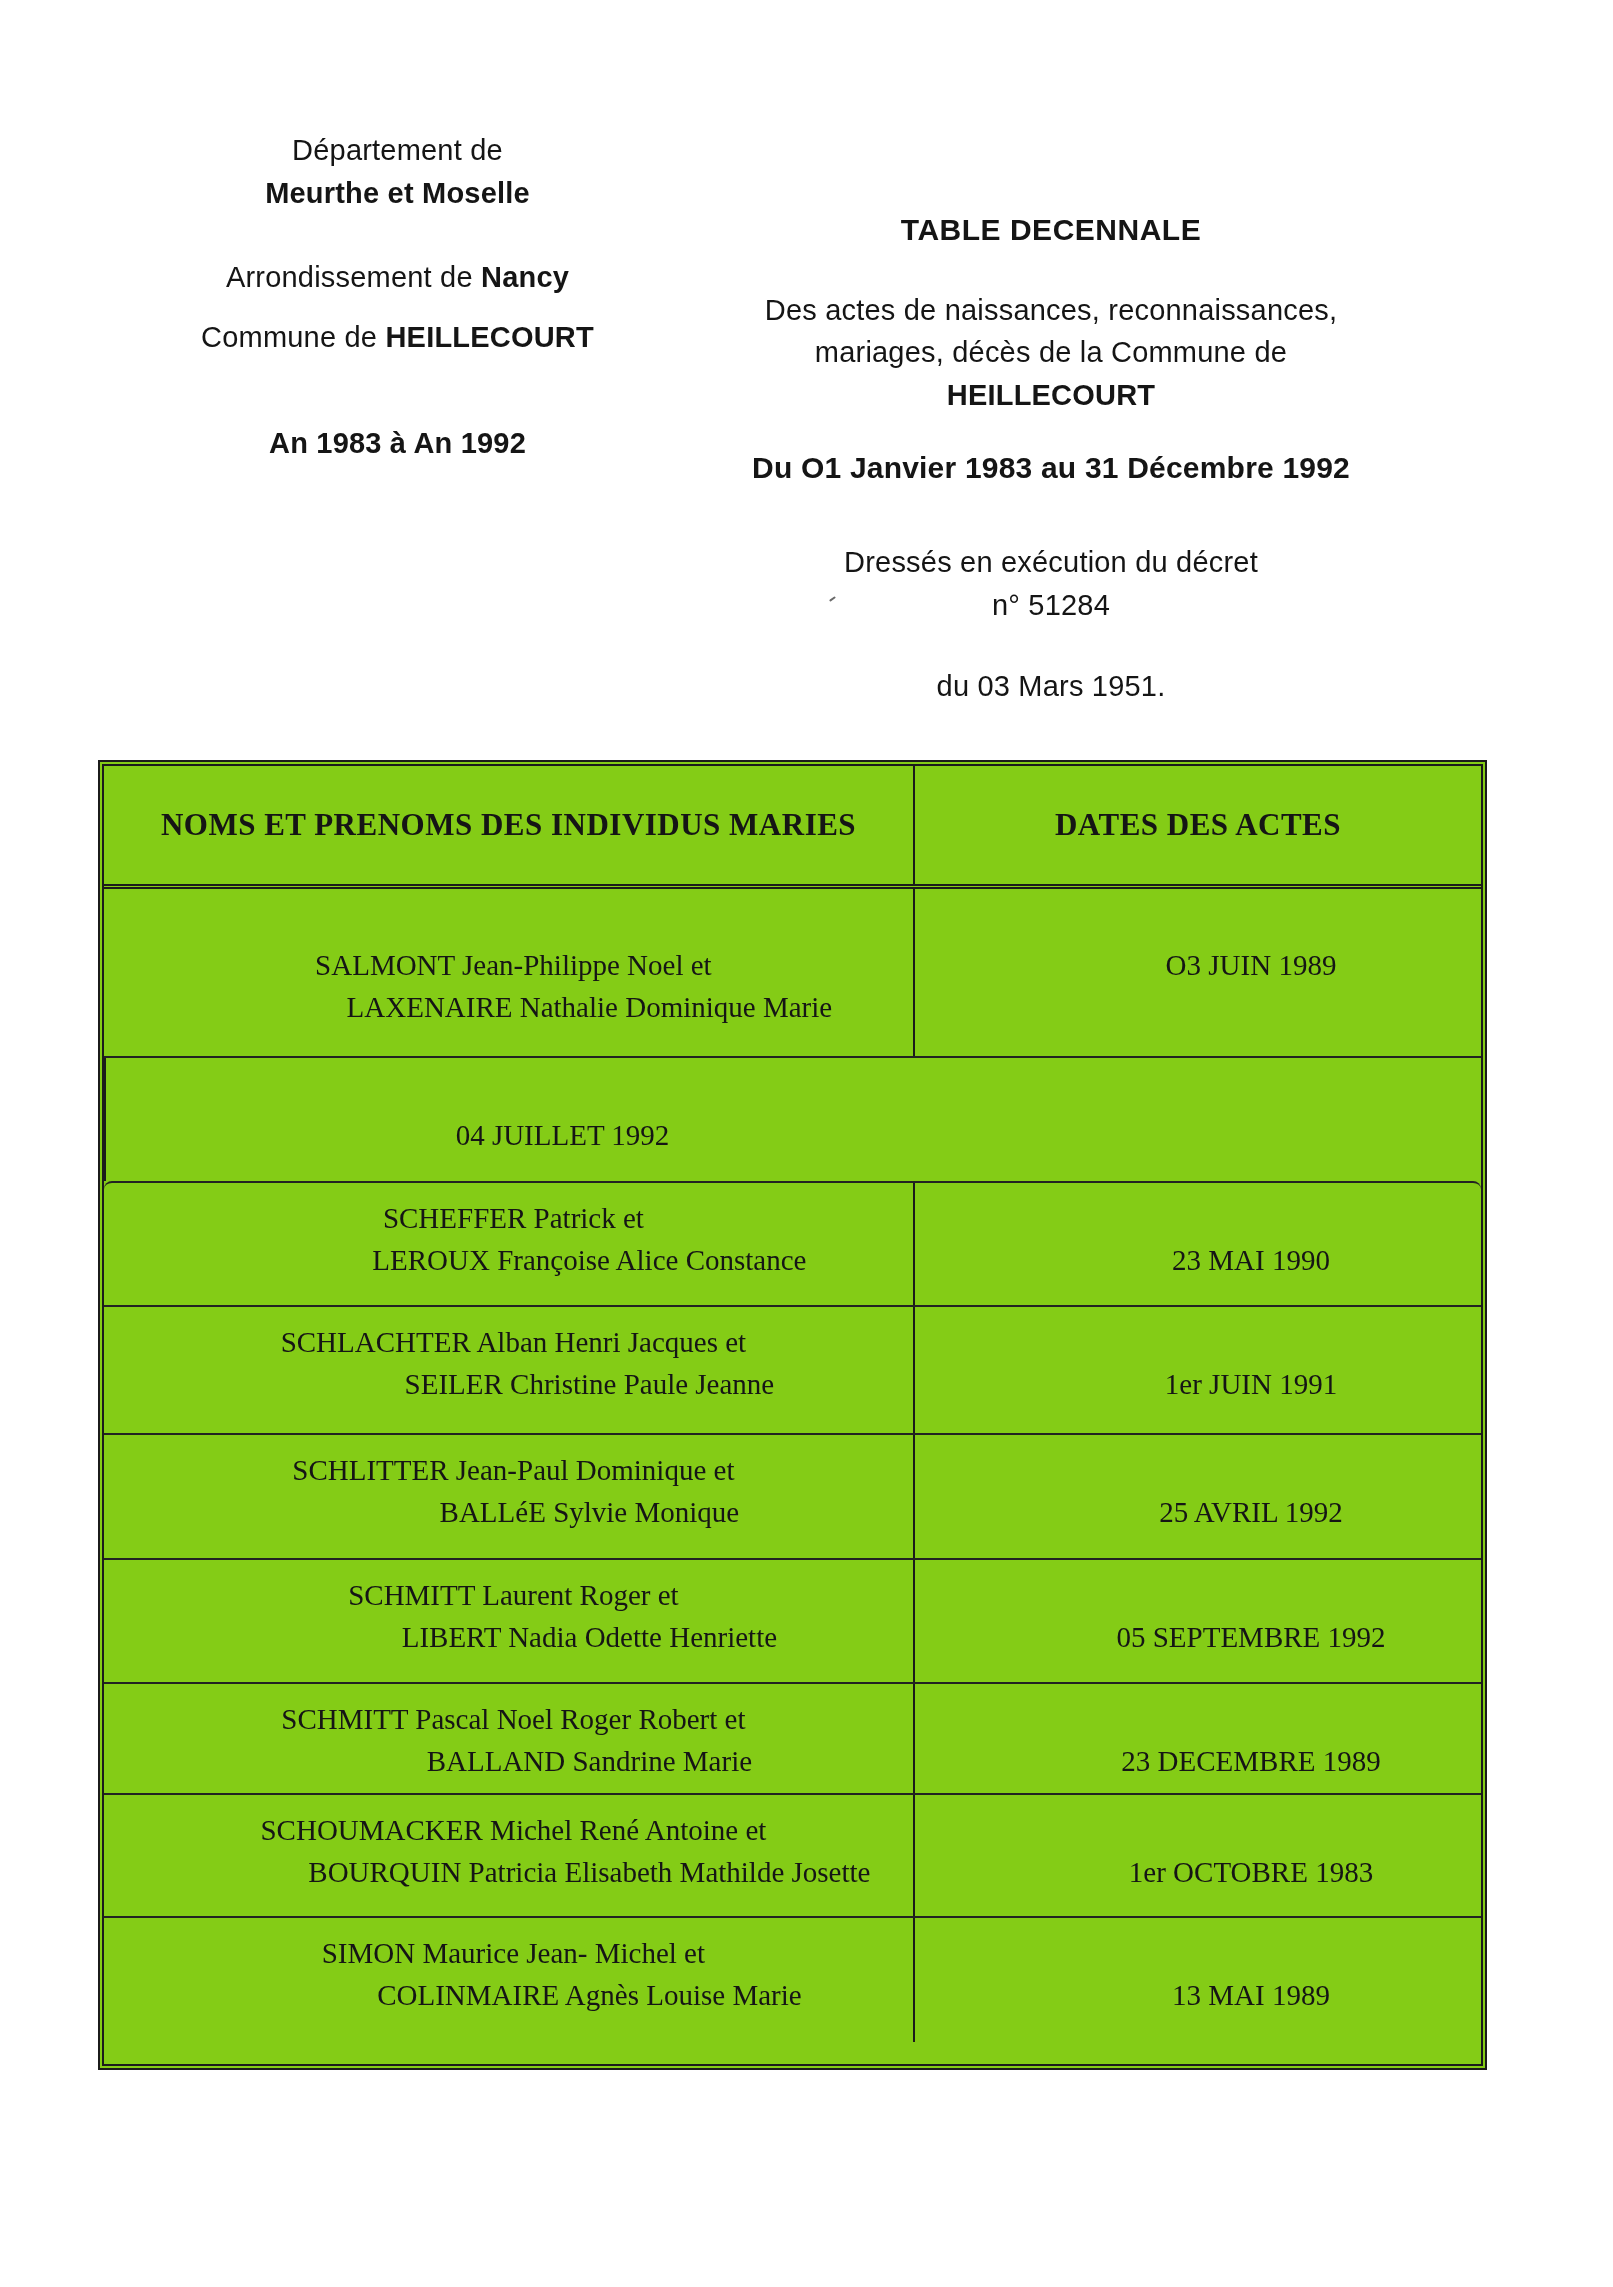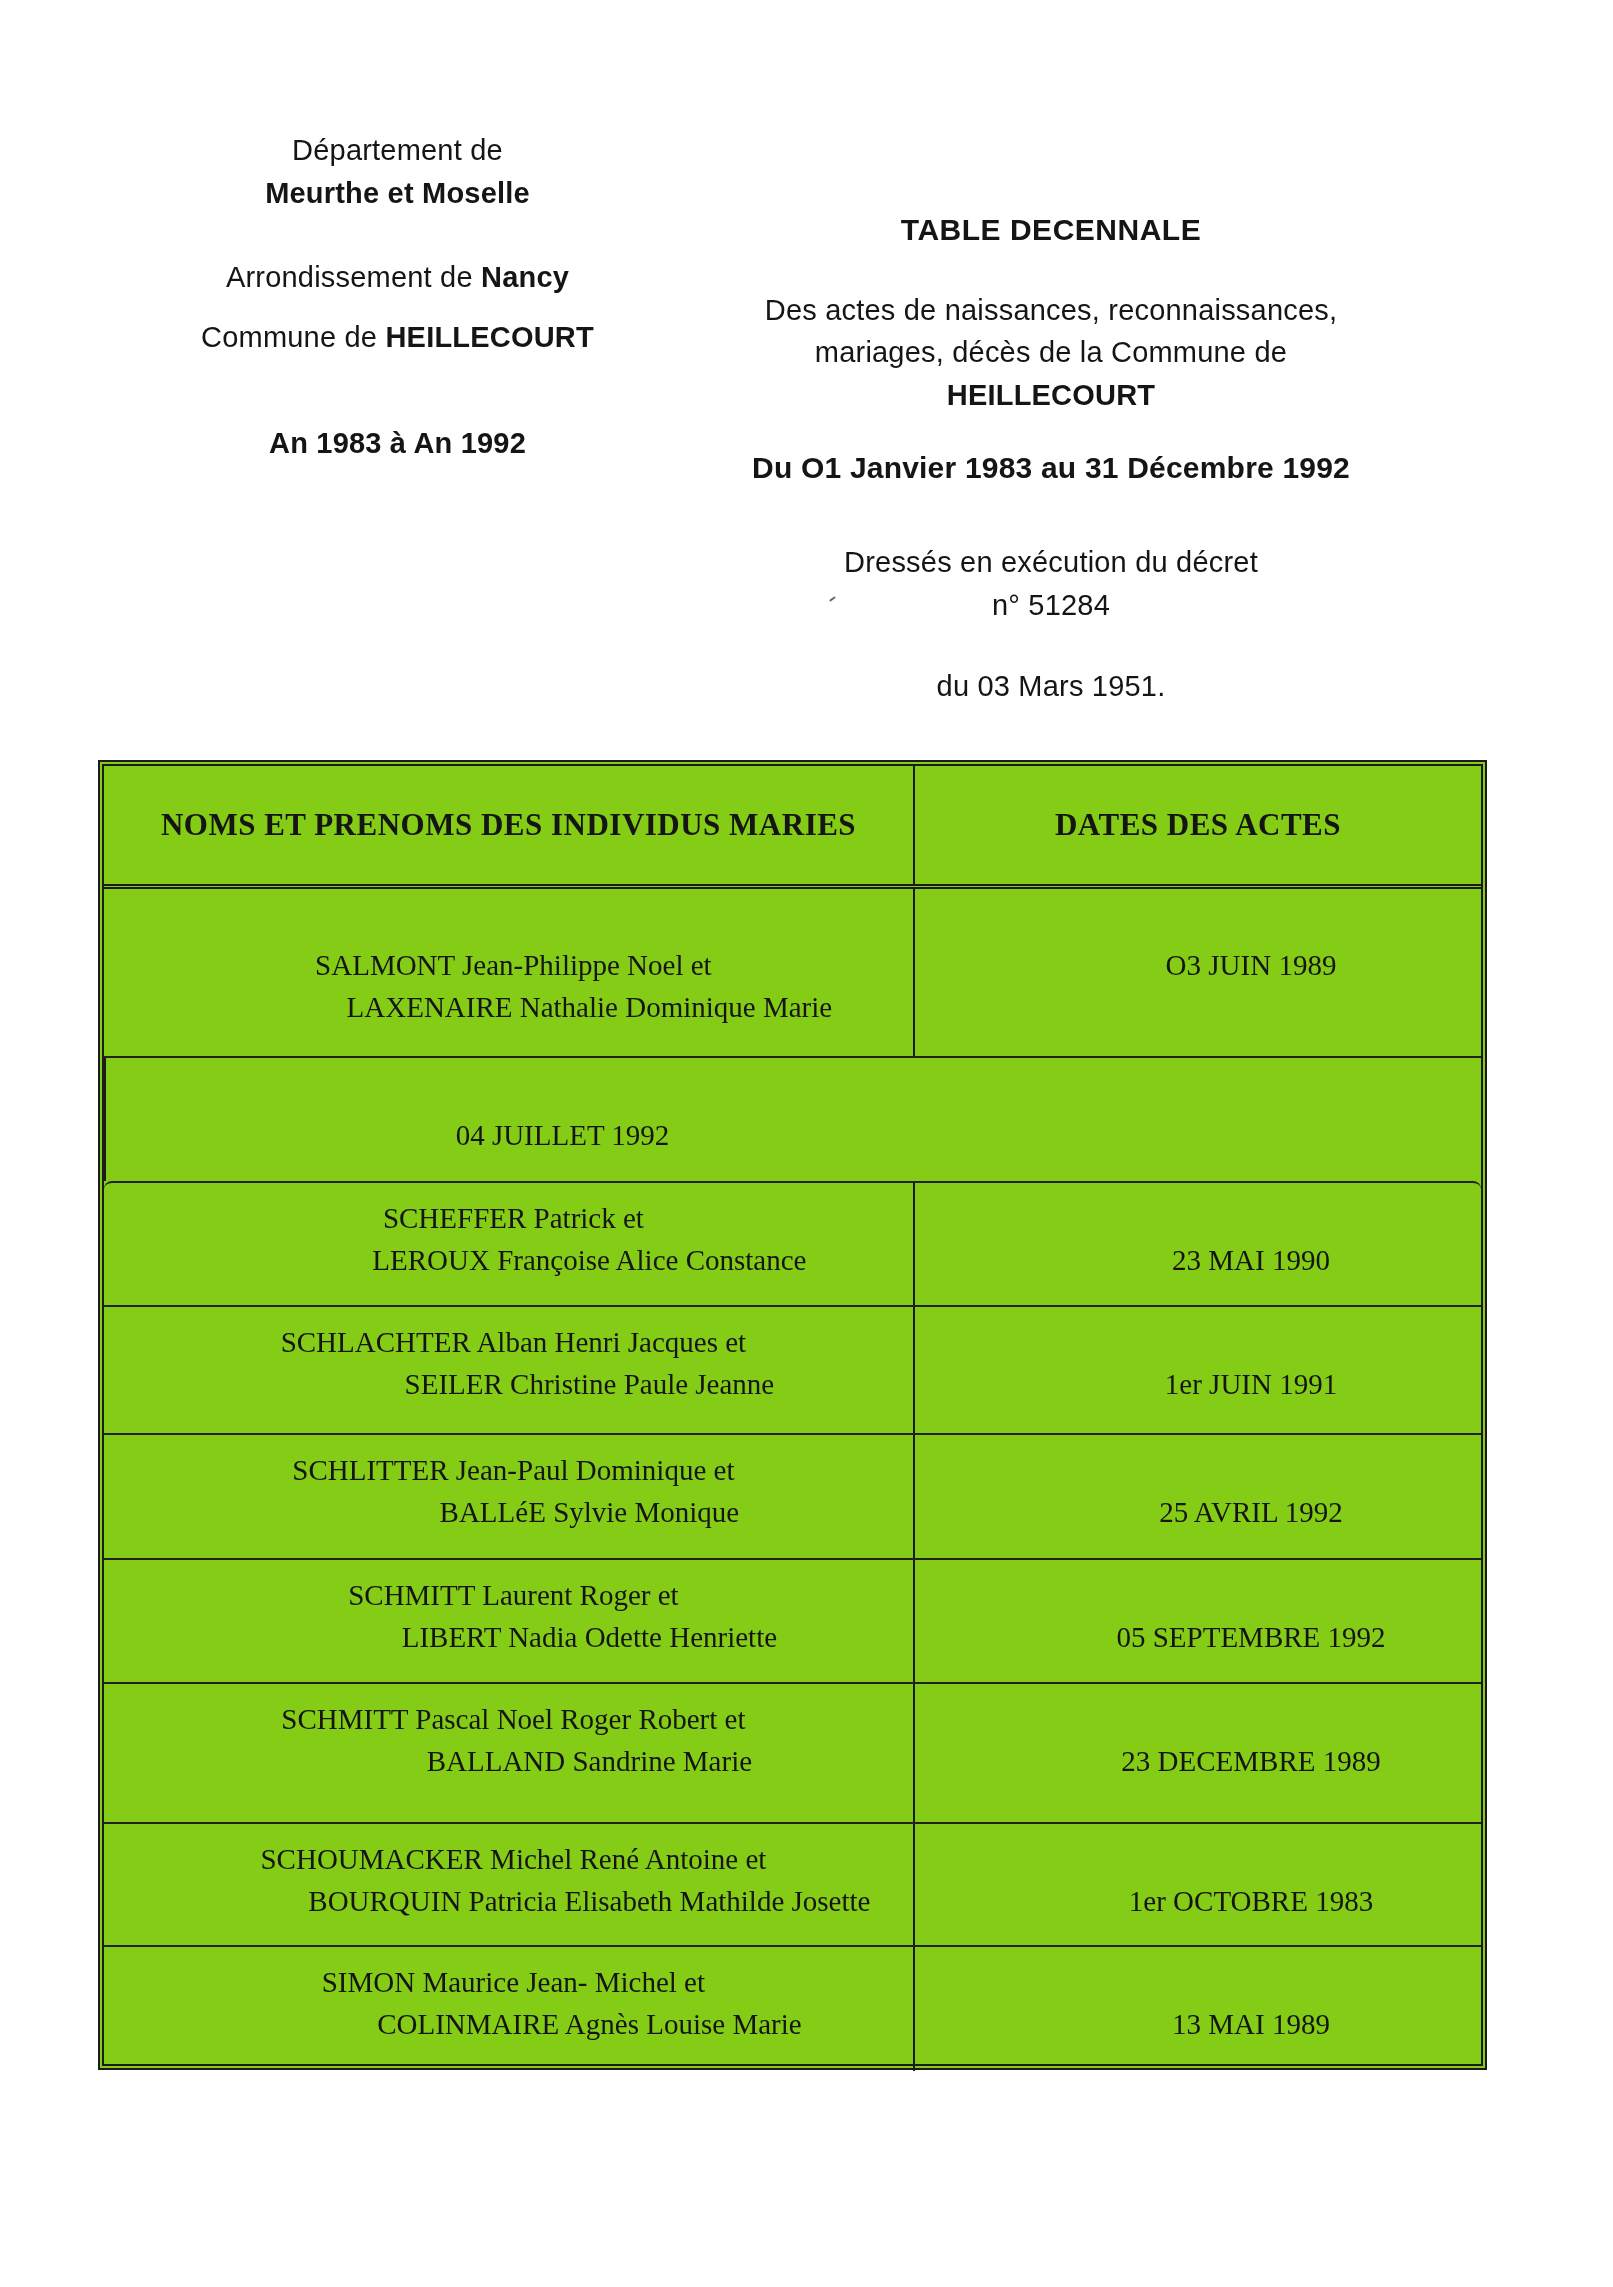"SCHMITT Pascal Noel Roger Robert" .r7 { height: 140px -> 111px }
